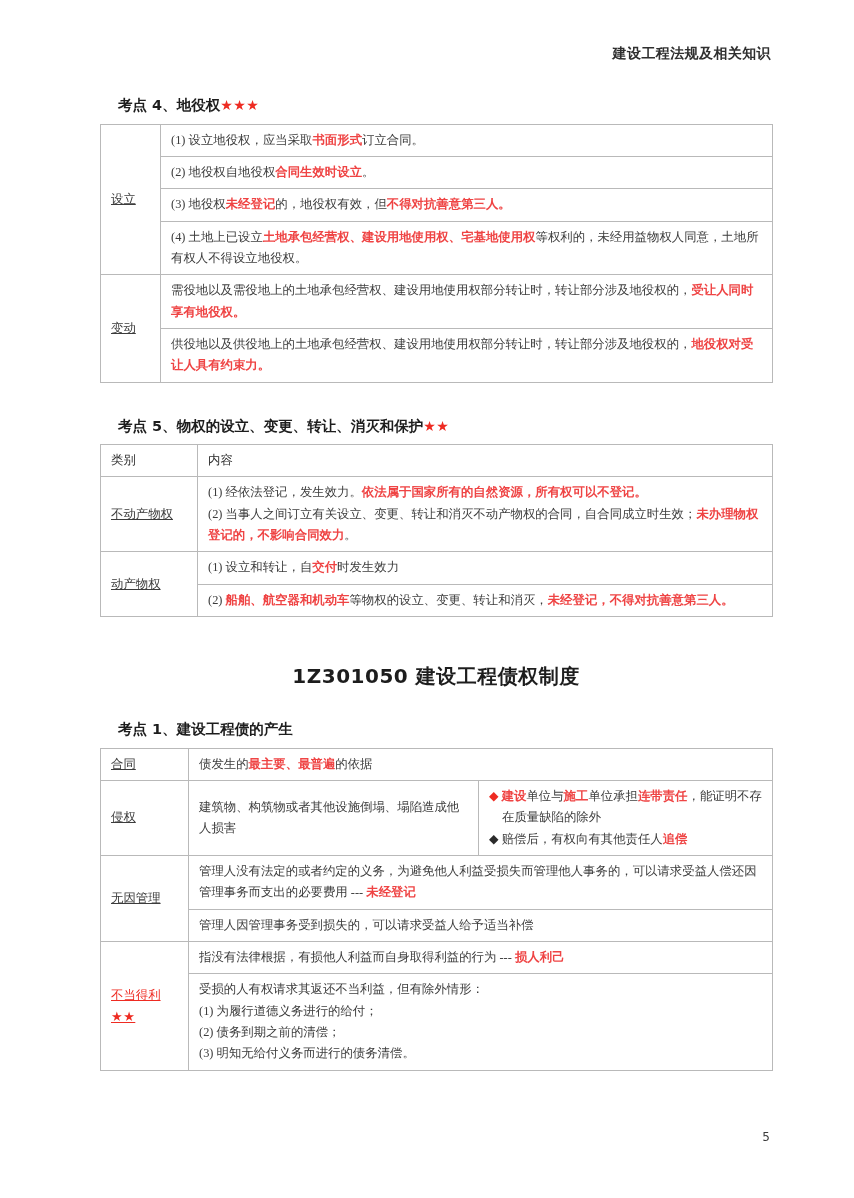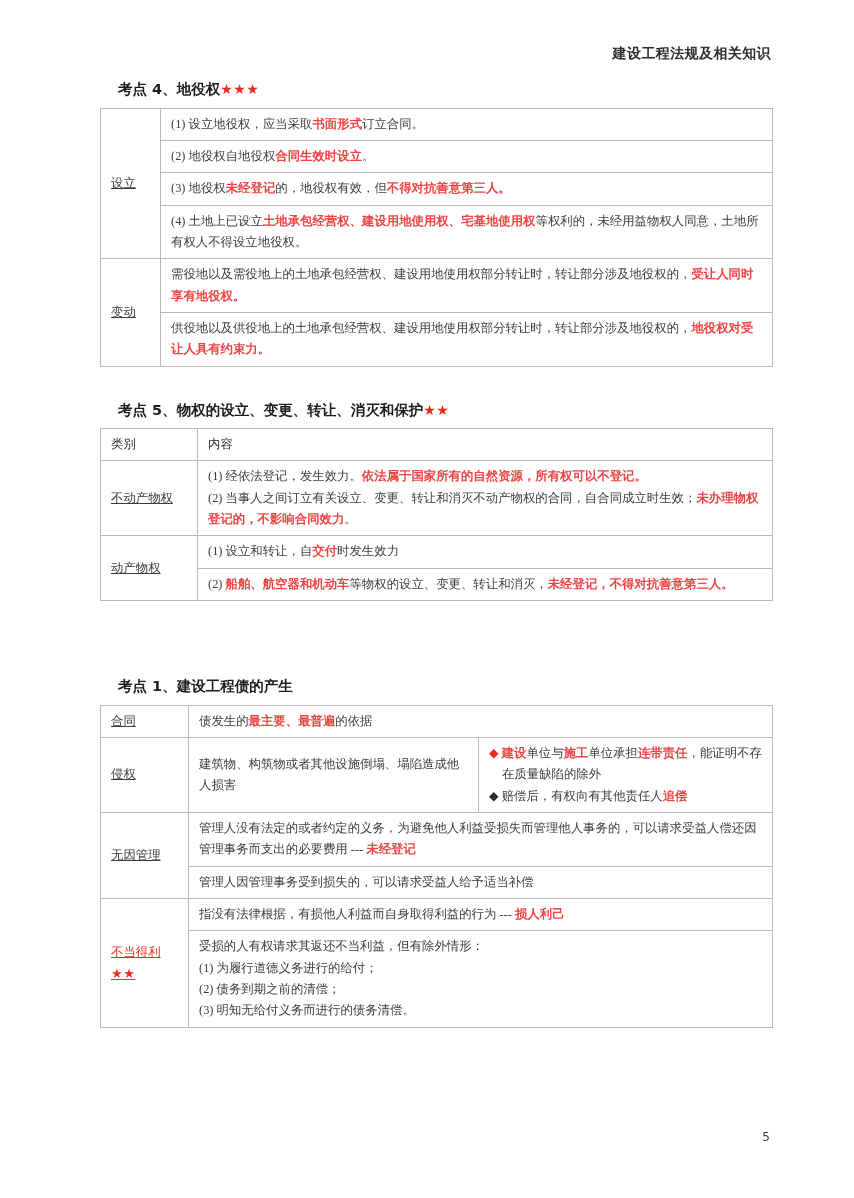"考点 4、地役权★★★" .content { top: 80px -> 96px }
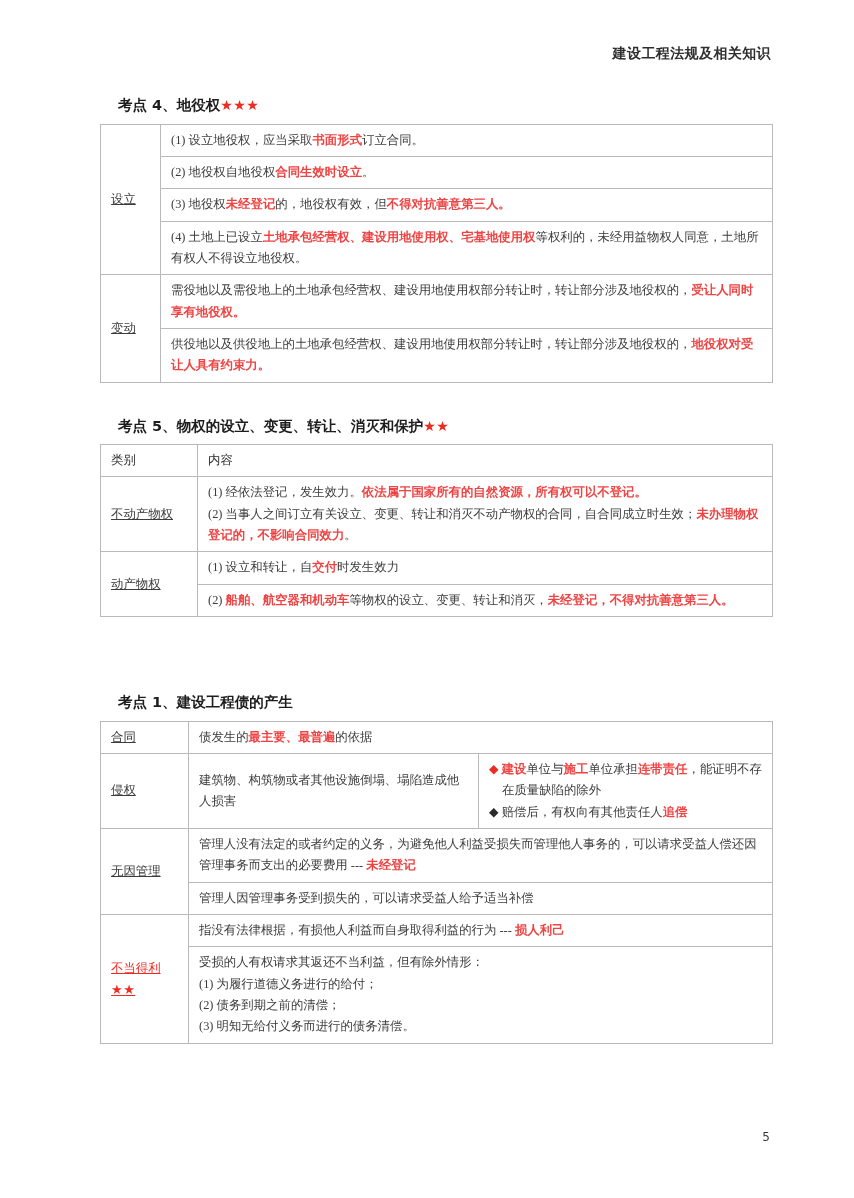"1Z301050 建设工程债权制度" div.big-title { html: none -> <div>1Z301050 建设工程债权制度</div> }
